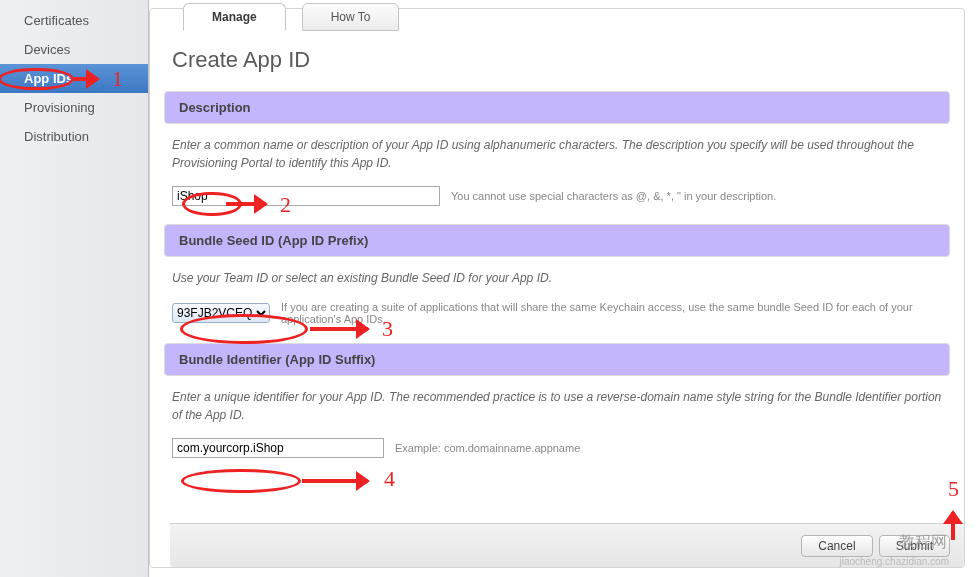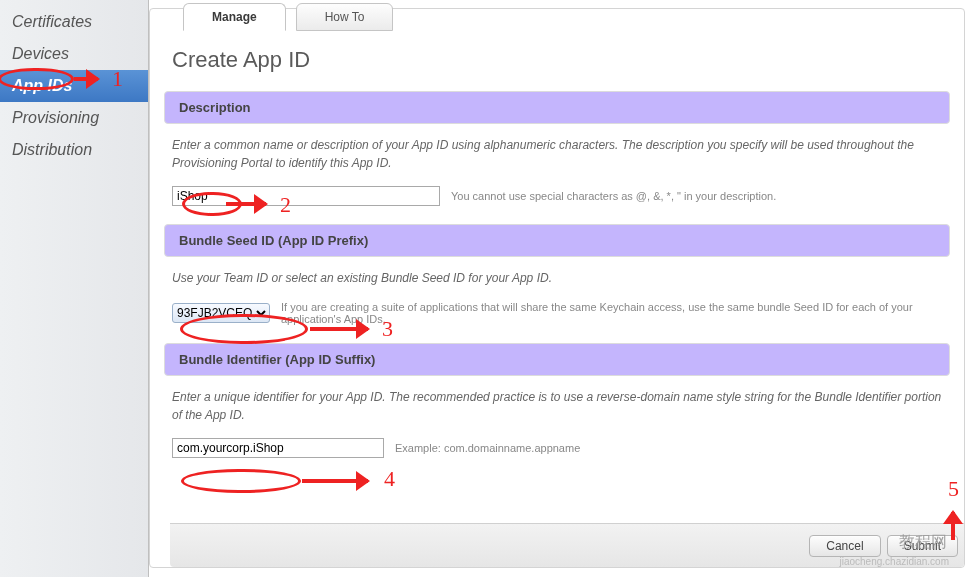"Certificates" .sidebar-item { font-size: 16px -> 13px; font-style: italic -> none; padding: 7px 12px -> 7px 24px }
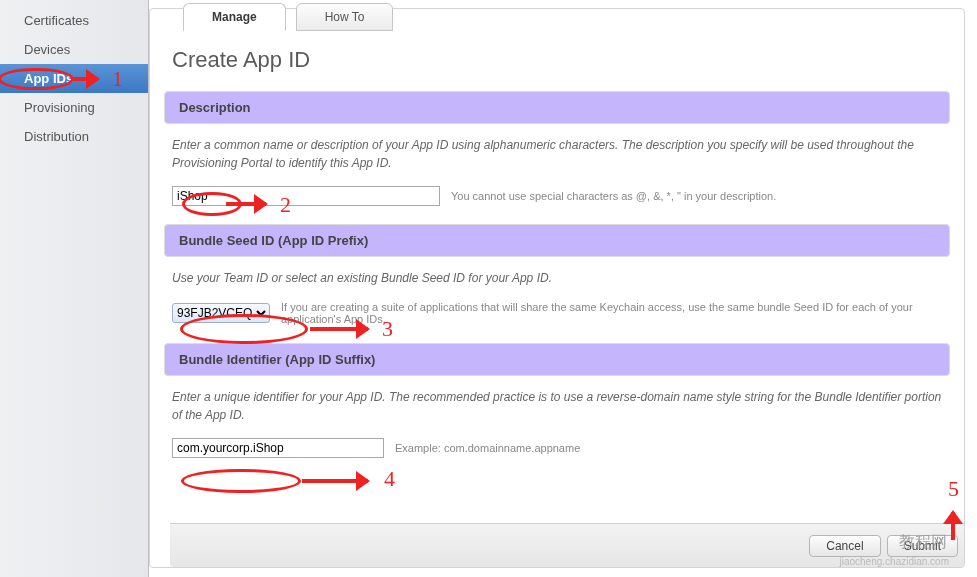"Manage" .tabwrap { gap: 10px -> 16px }
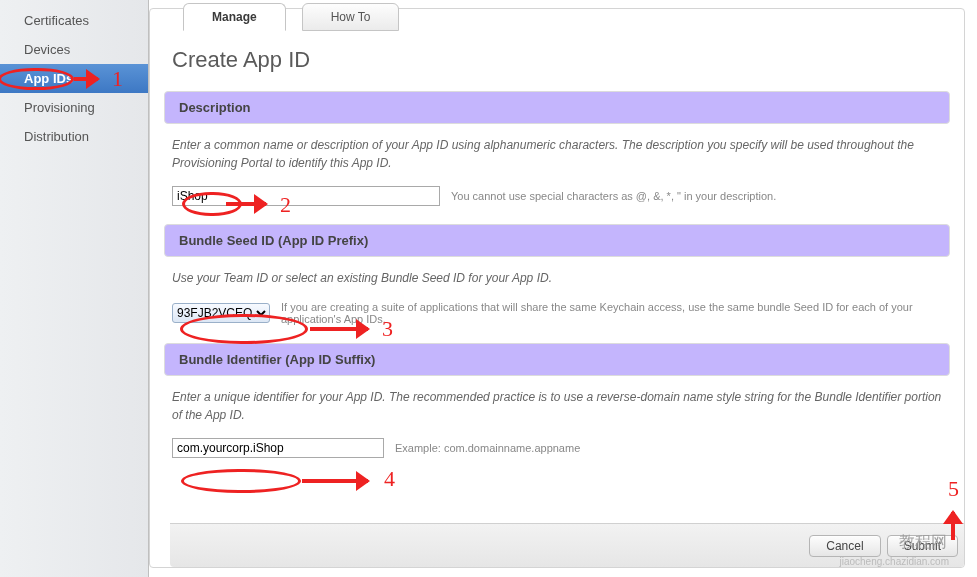"Cancel" .footer { padding-right: 6px -> 14px }
